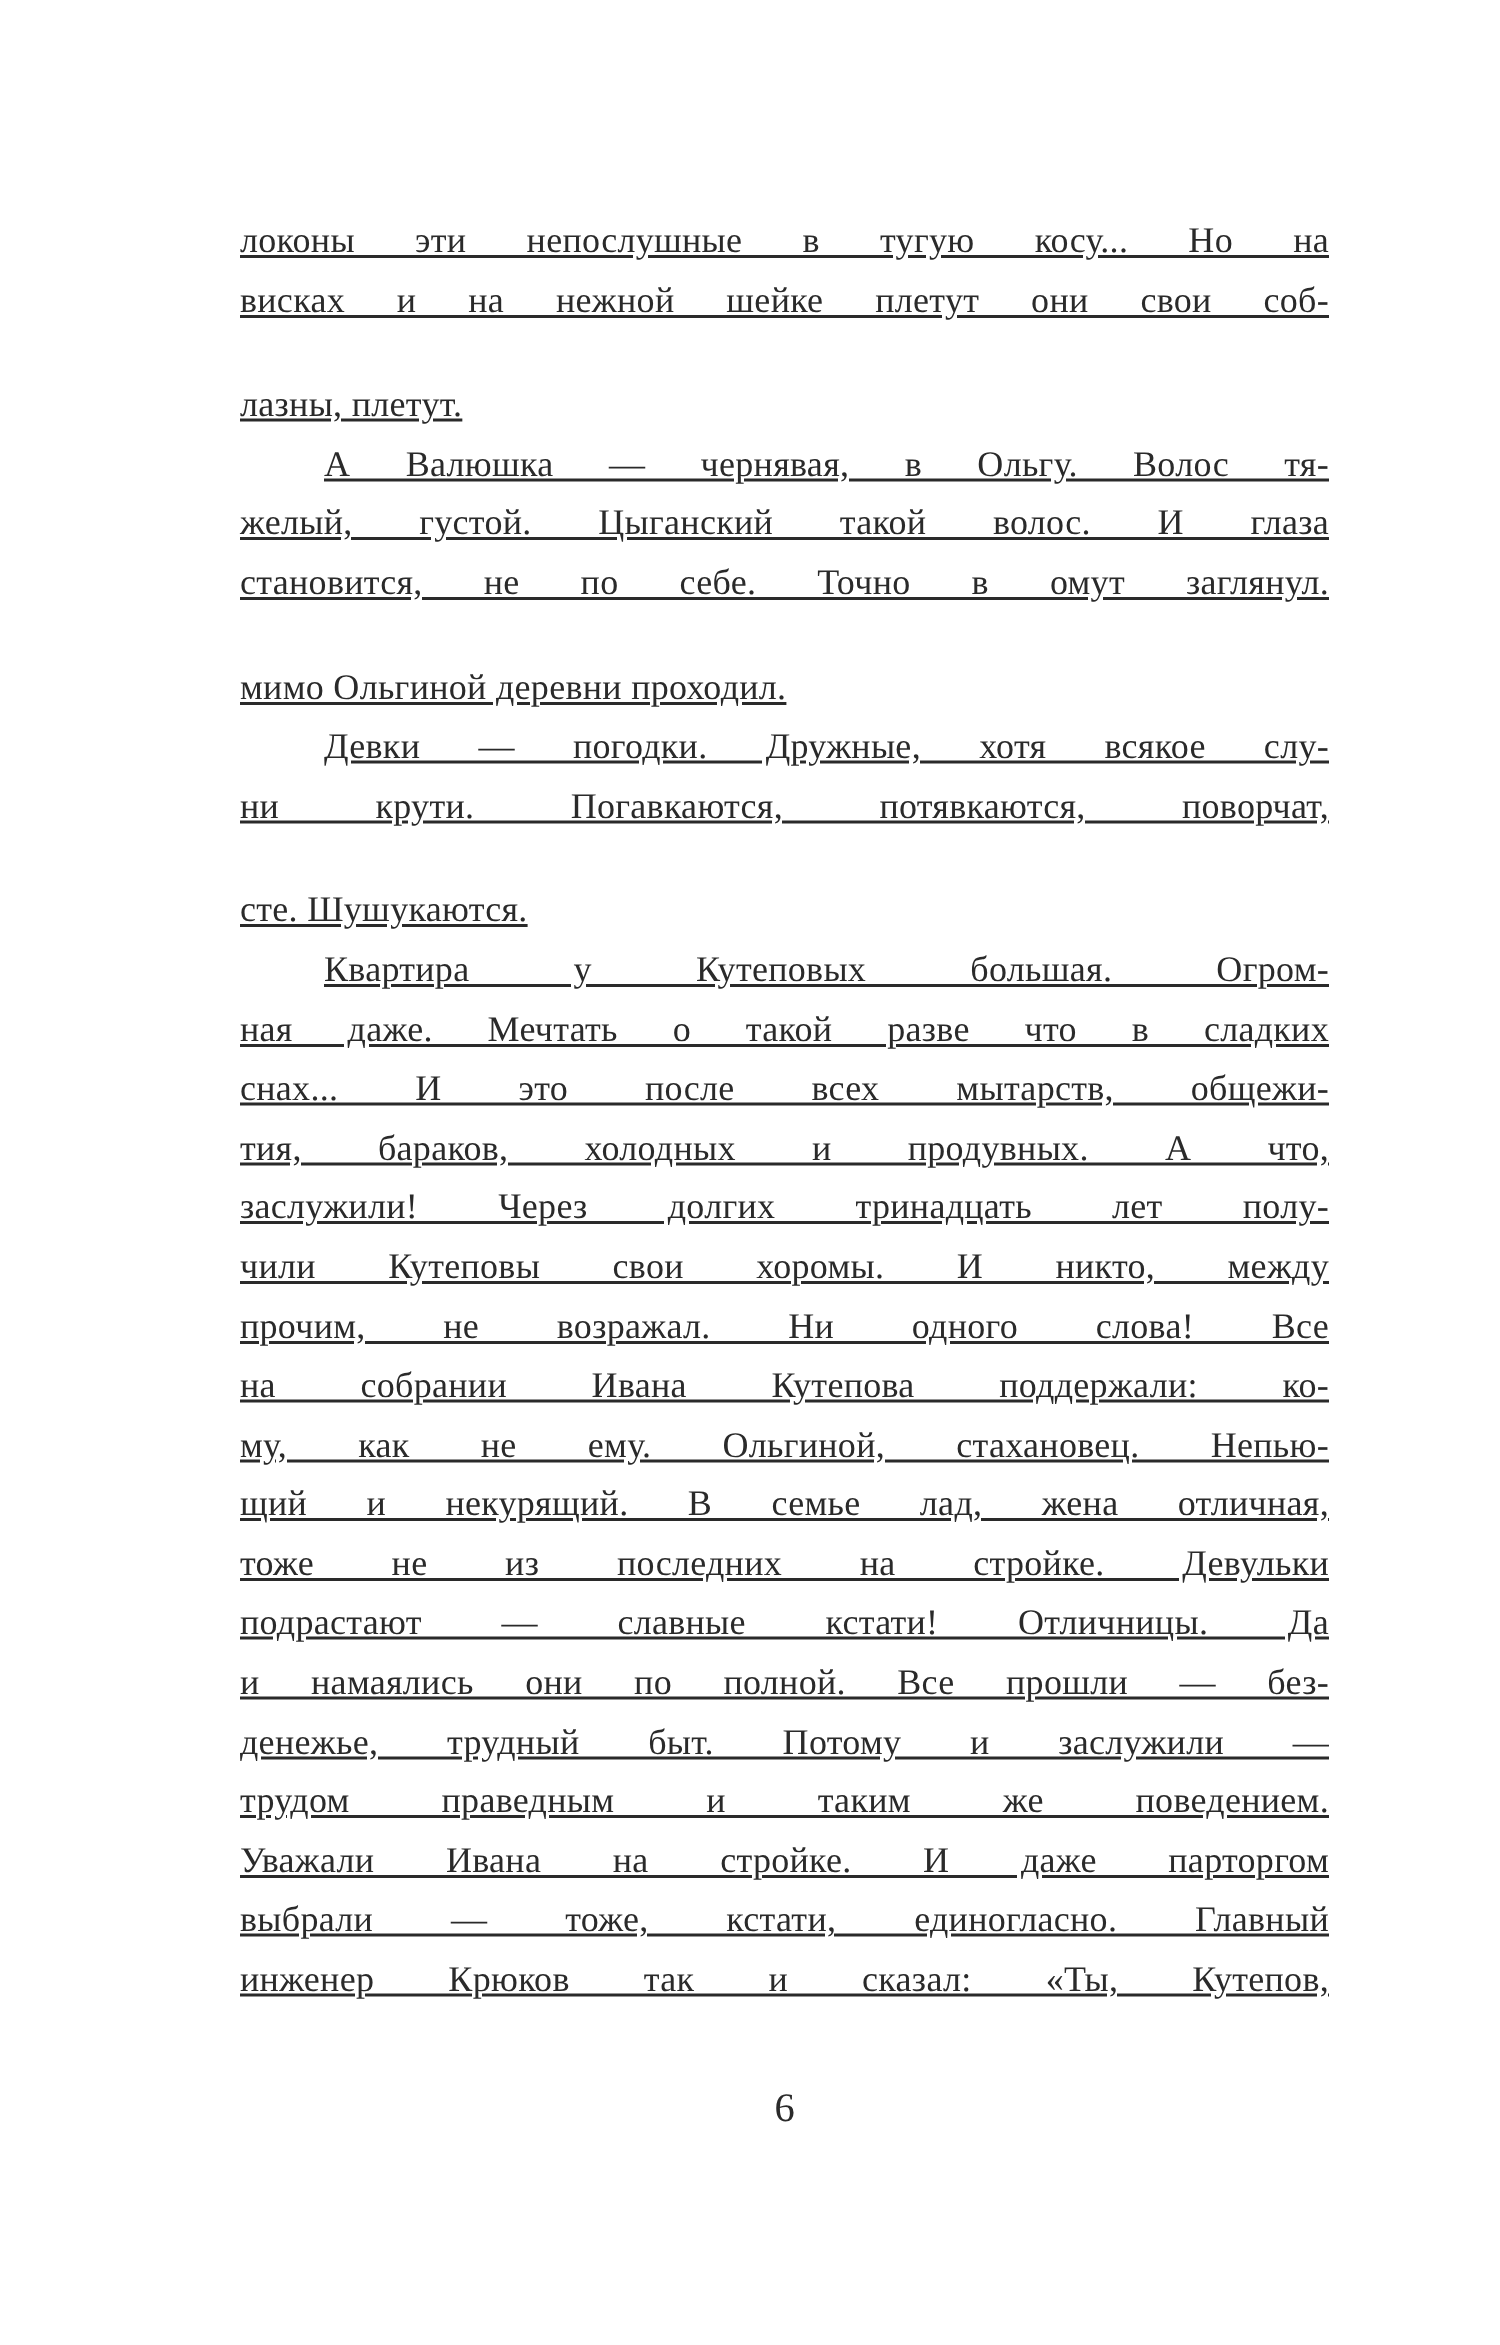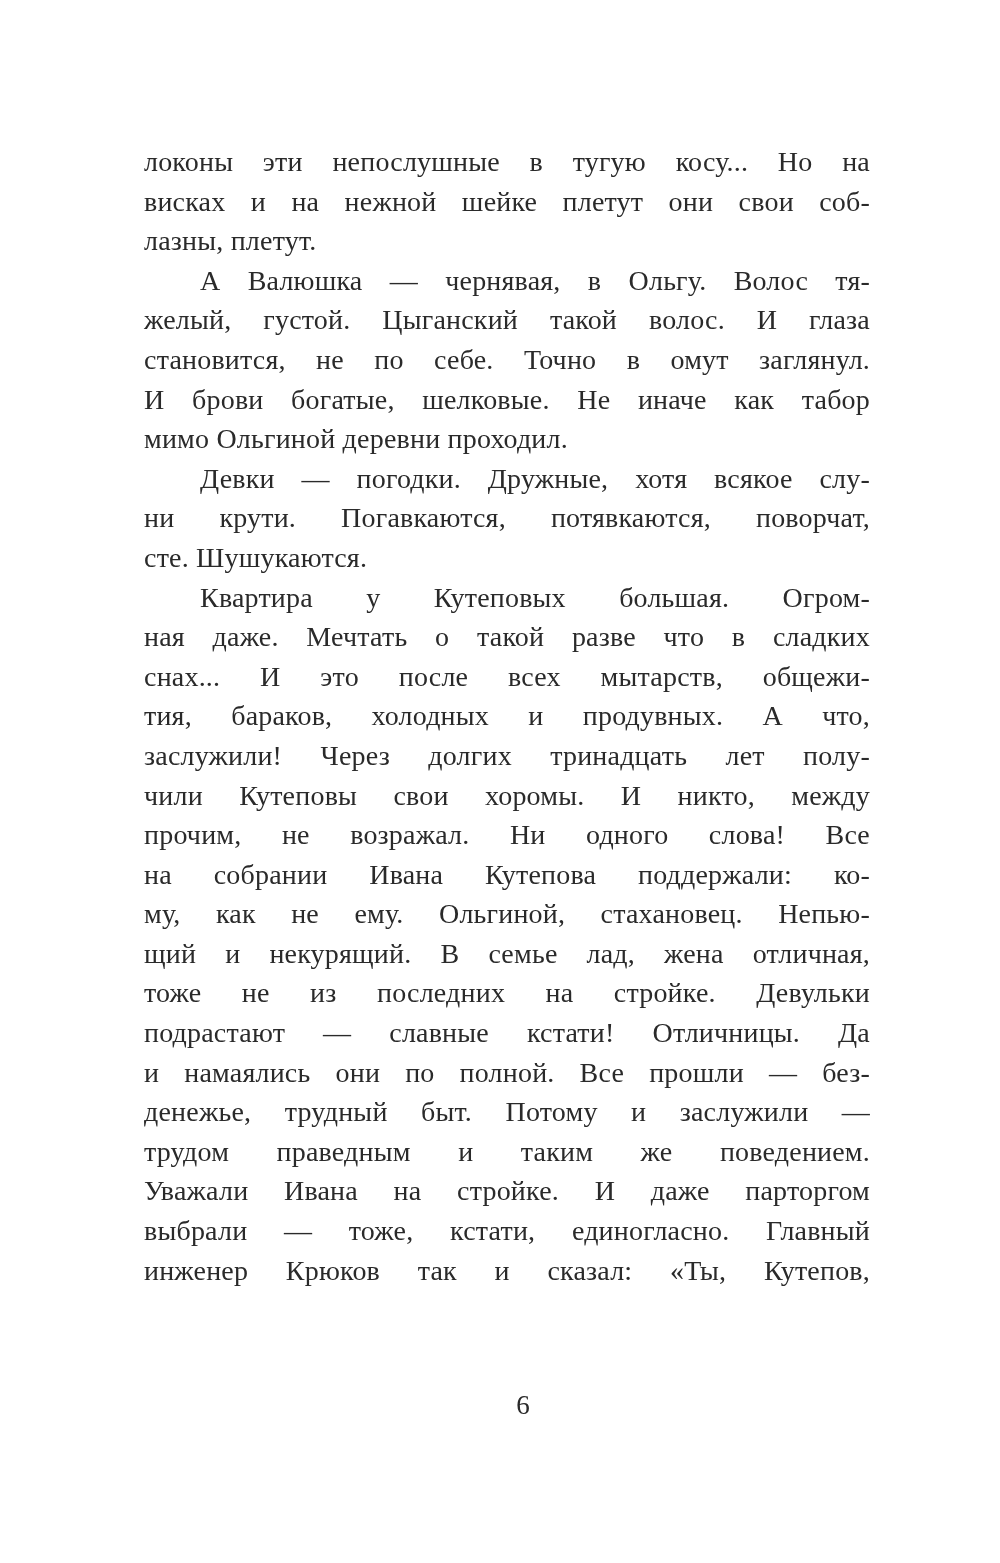"локоны эти непослушные в тугую" .text-block { font-size: 28px -> 24px; left: 144px -> 160px; text-decoration: none -> underline }
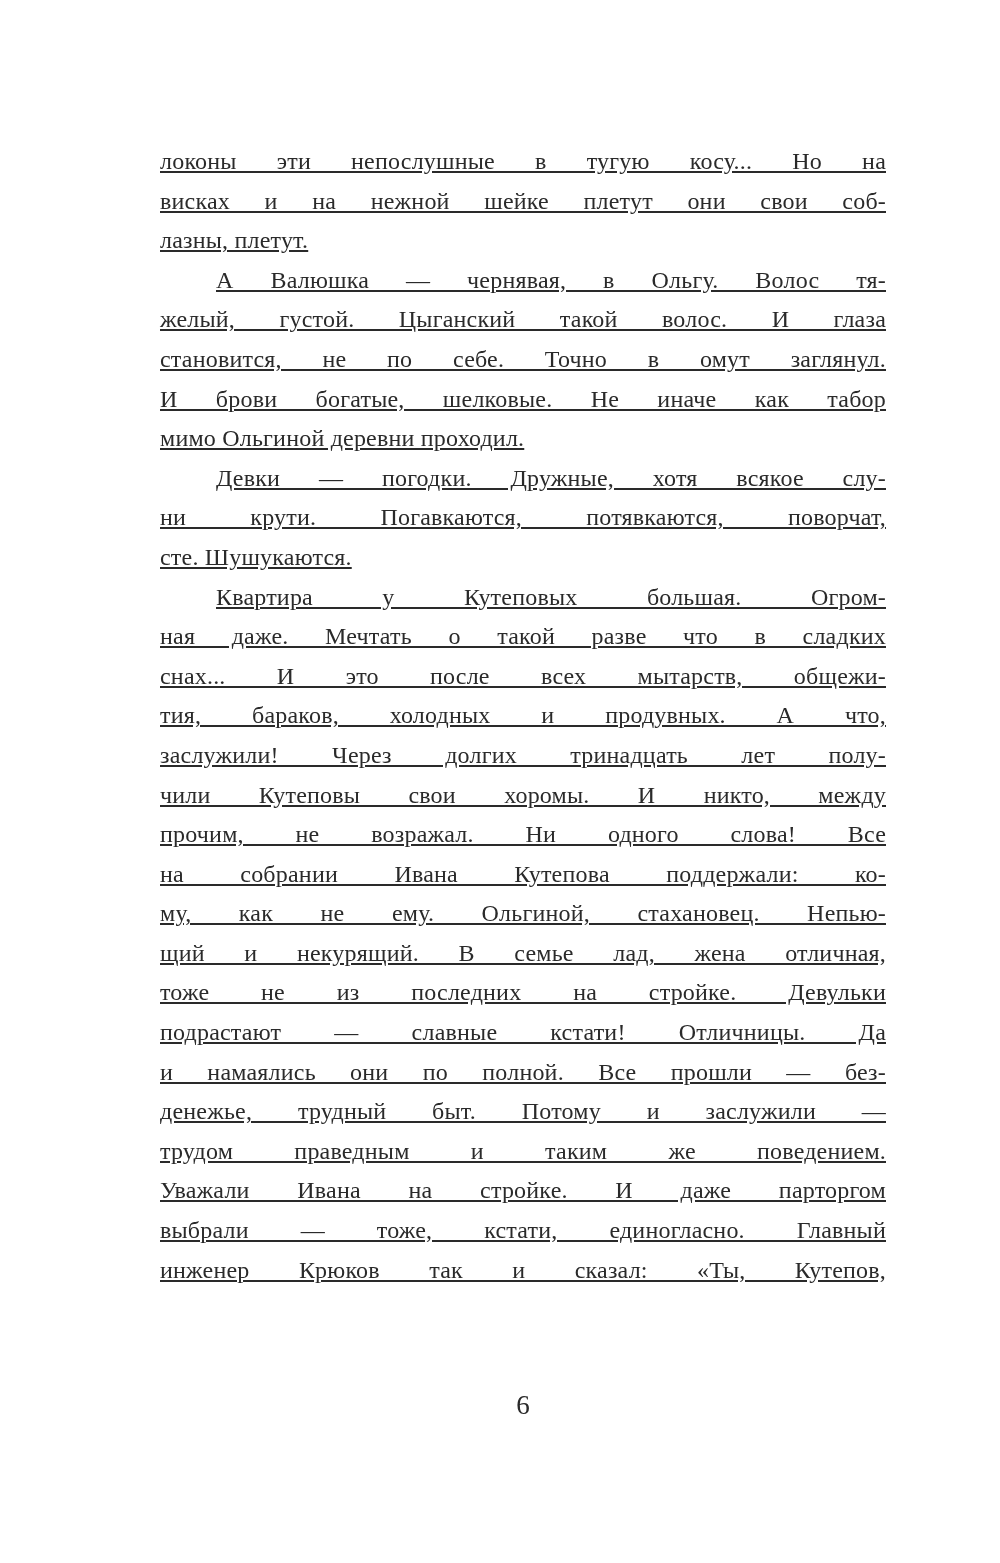"лазны, плетут." .line.last { margin-top: none -> 30px }
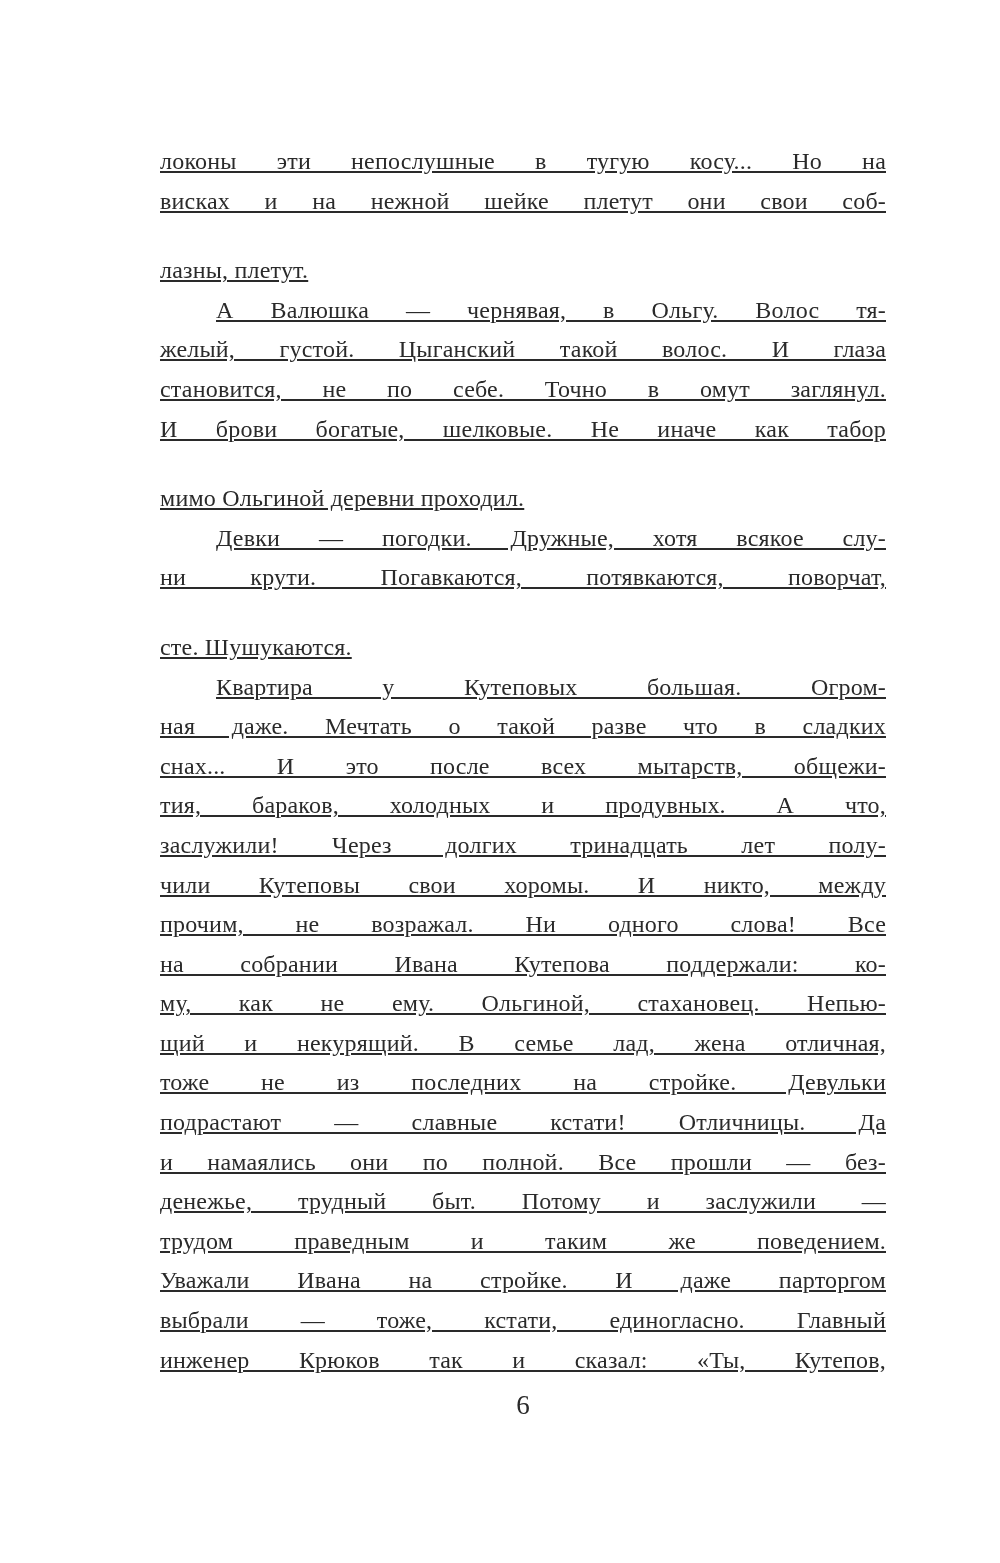"И брови богатые, шелковые. Не" div.line { html: <div>И брови богатые, шелковые. Не иначе как табор</div> -> none }
